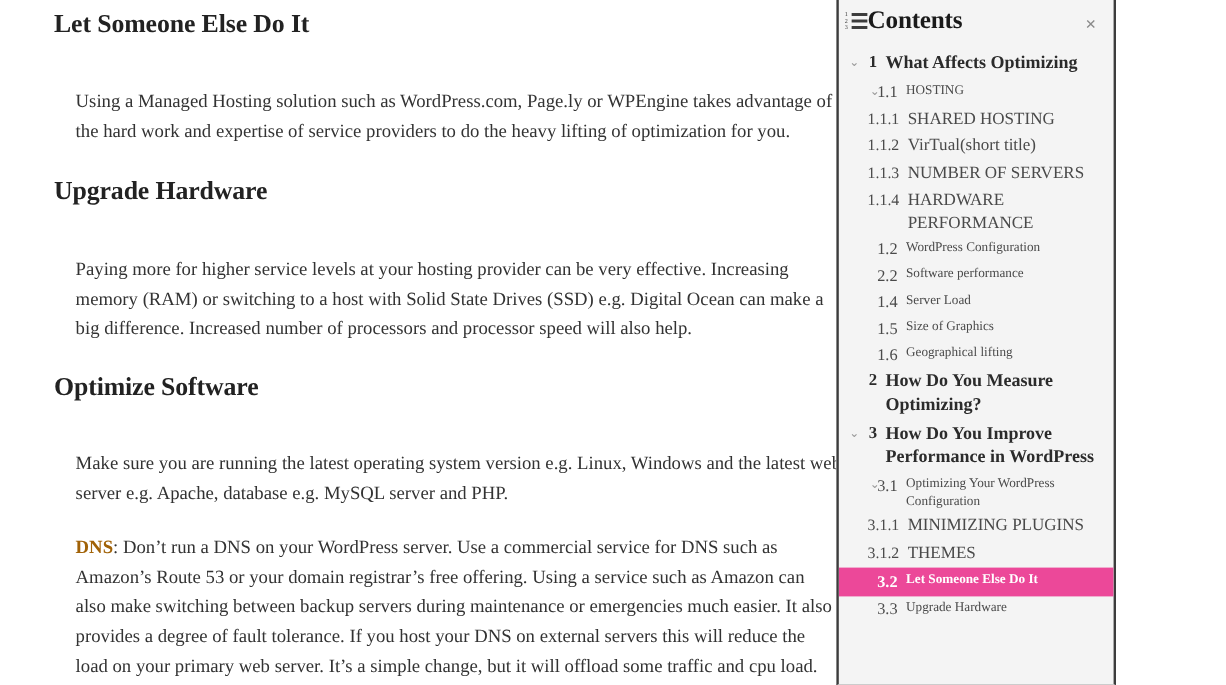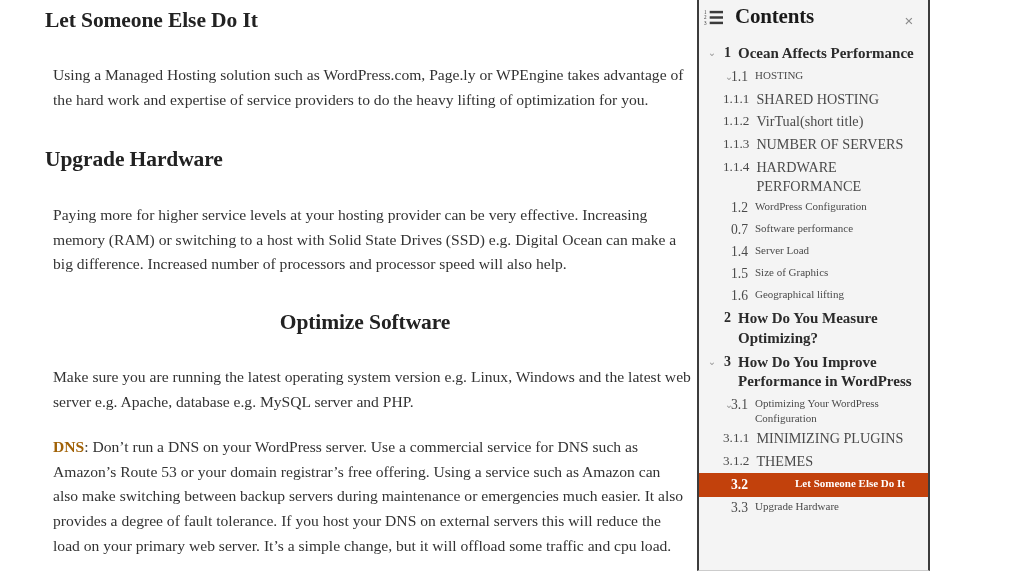"Contents" #toc-title-wrap { gap: 12px -> 0 }
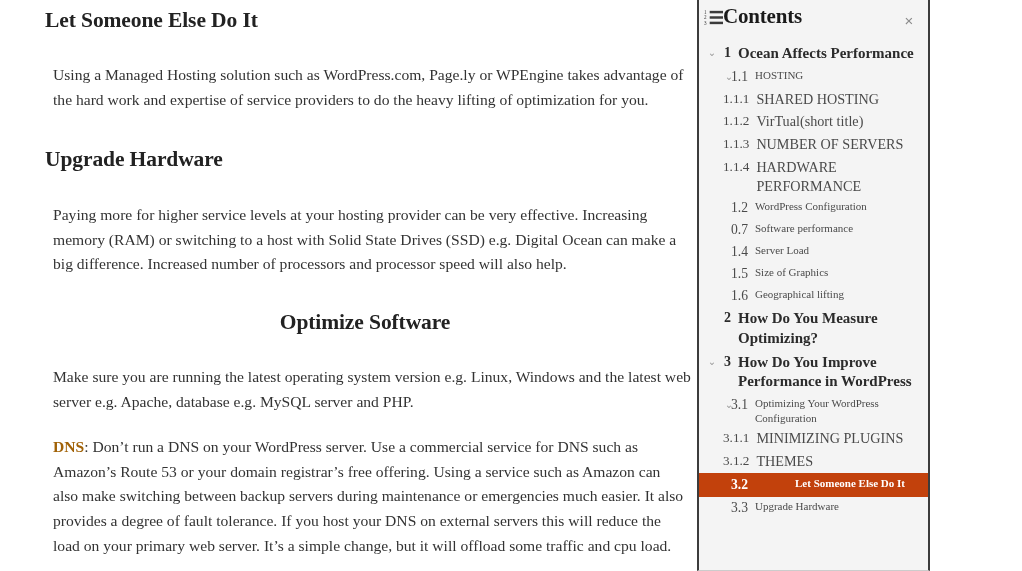"Ocean Affects Performance" span.toc-label { text: Ocean Affects Performance -> What Affects Optimizing }
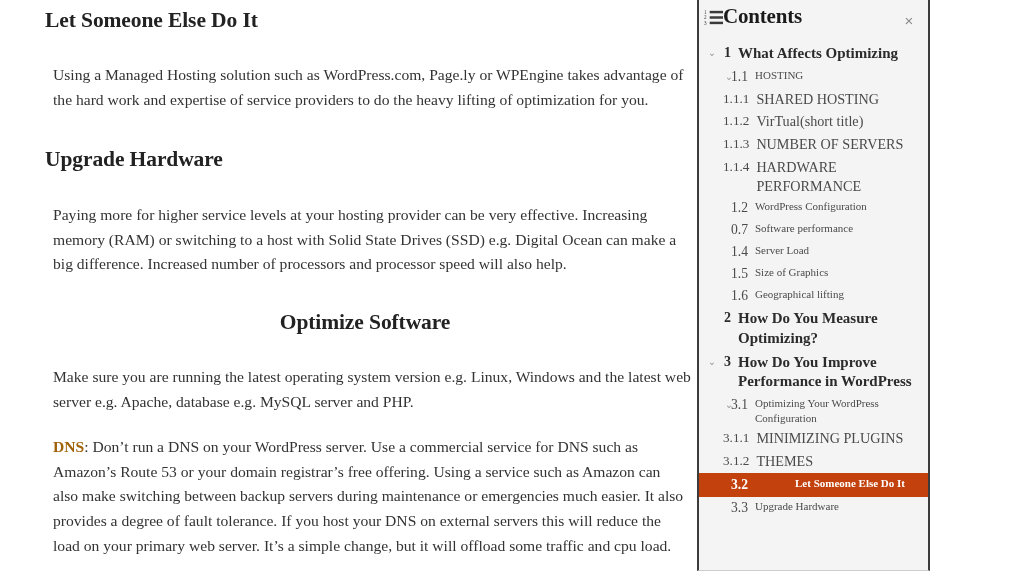"Using a Managed Hosting solution" .para { margin: 8px -> 18px }
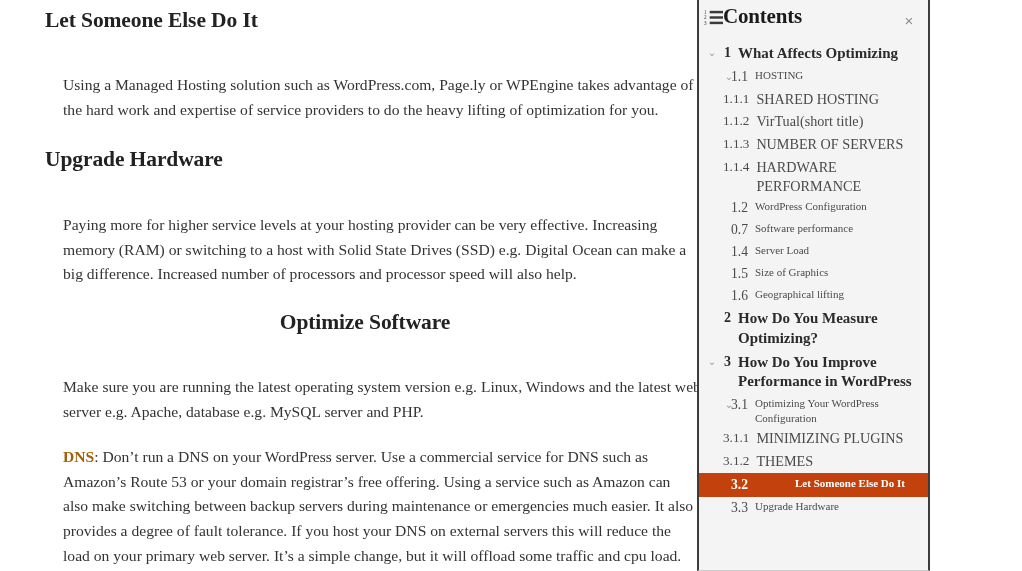"0.7" span.toc-num { text: 0.7 -> 2.2 }
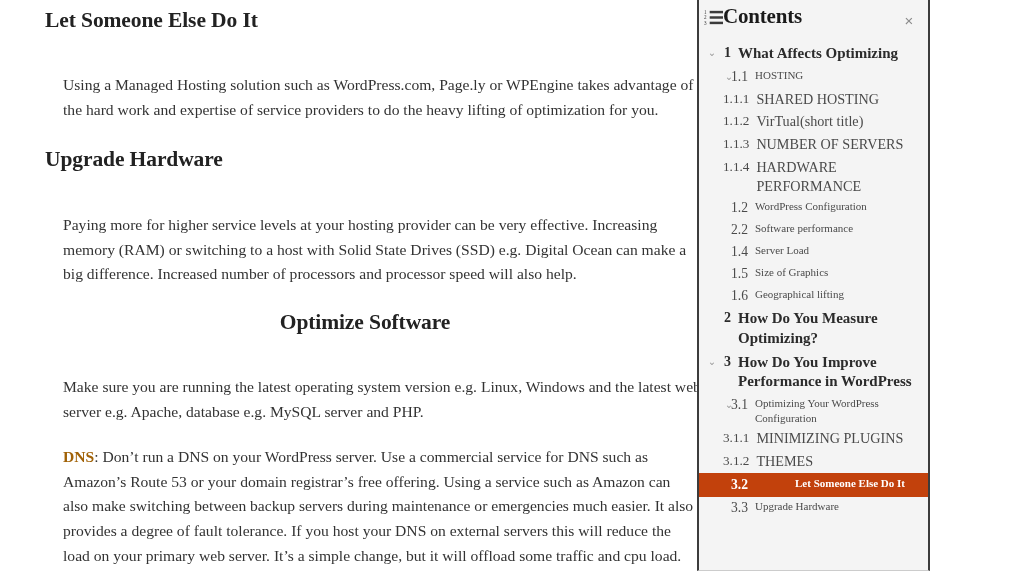"Optimize Software" .blk-5 { text-align: center -> none }
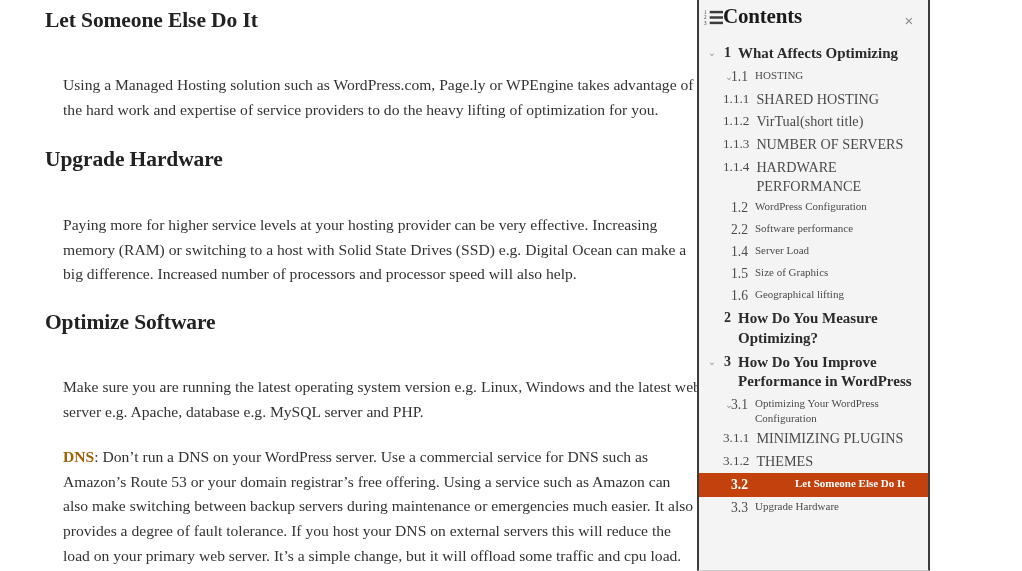"3.2" .toc-item.active { background: #c2410c -> #ec4899; gap: 40px -> none }
